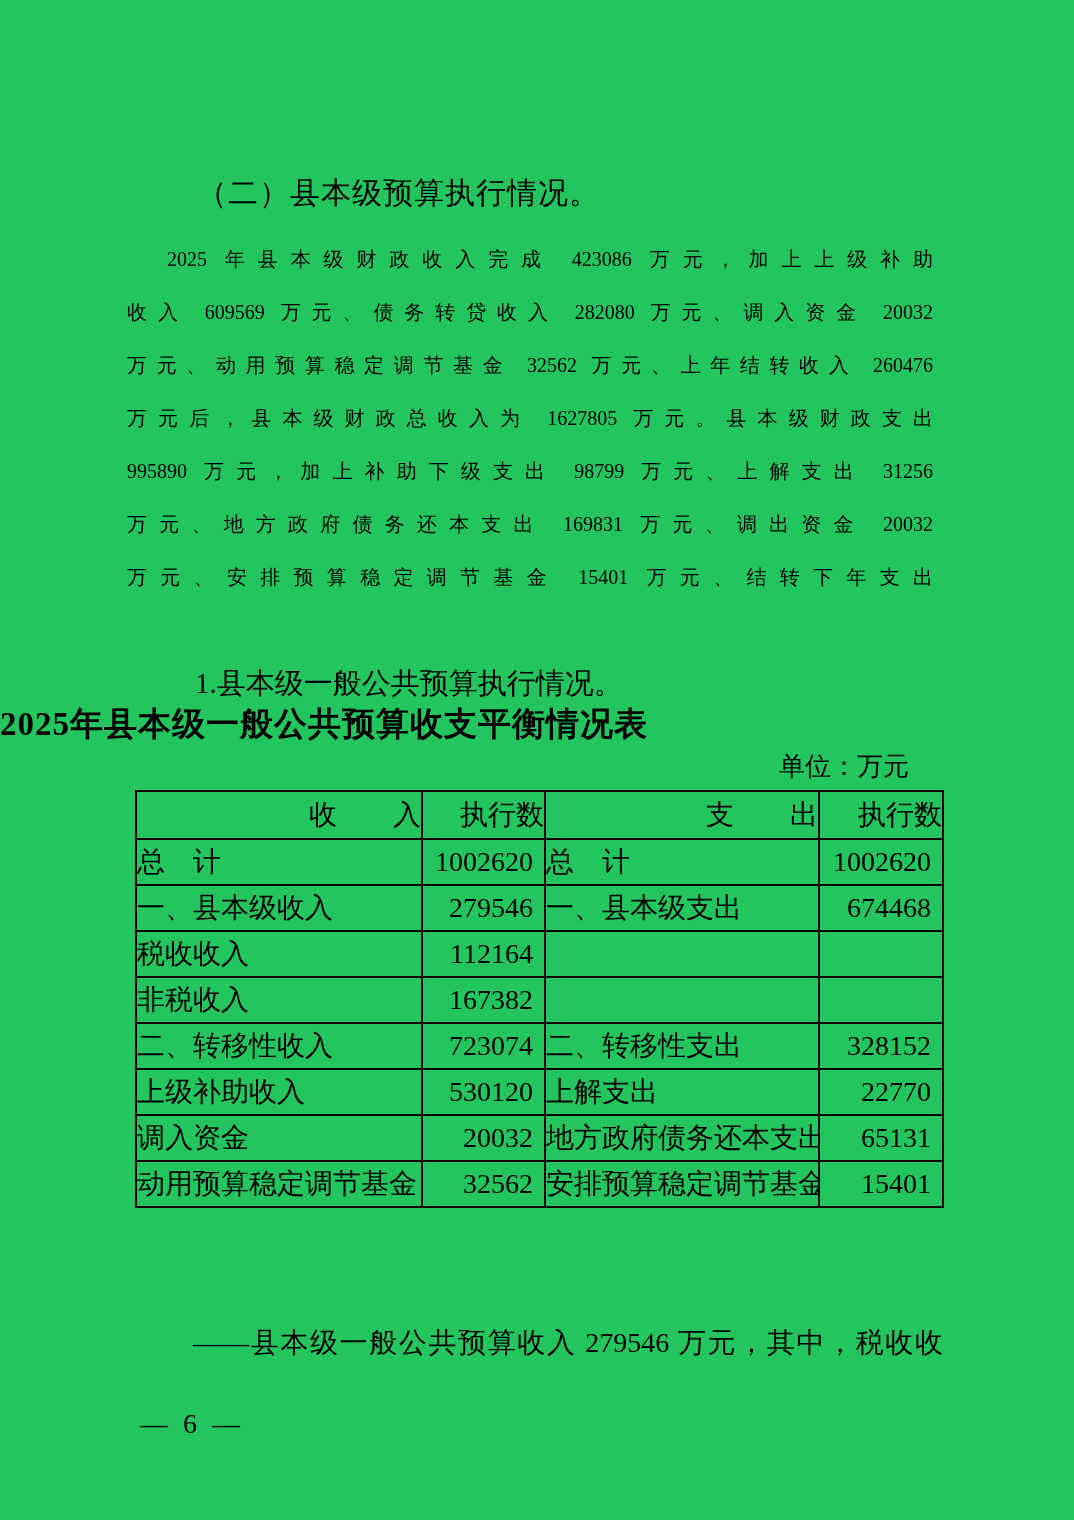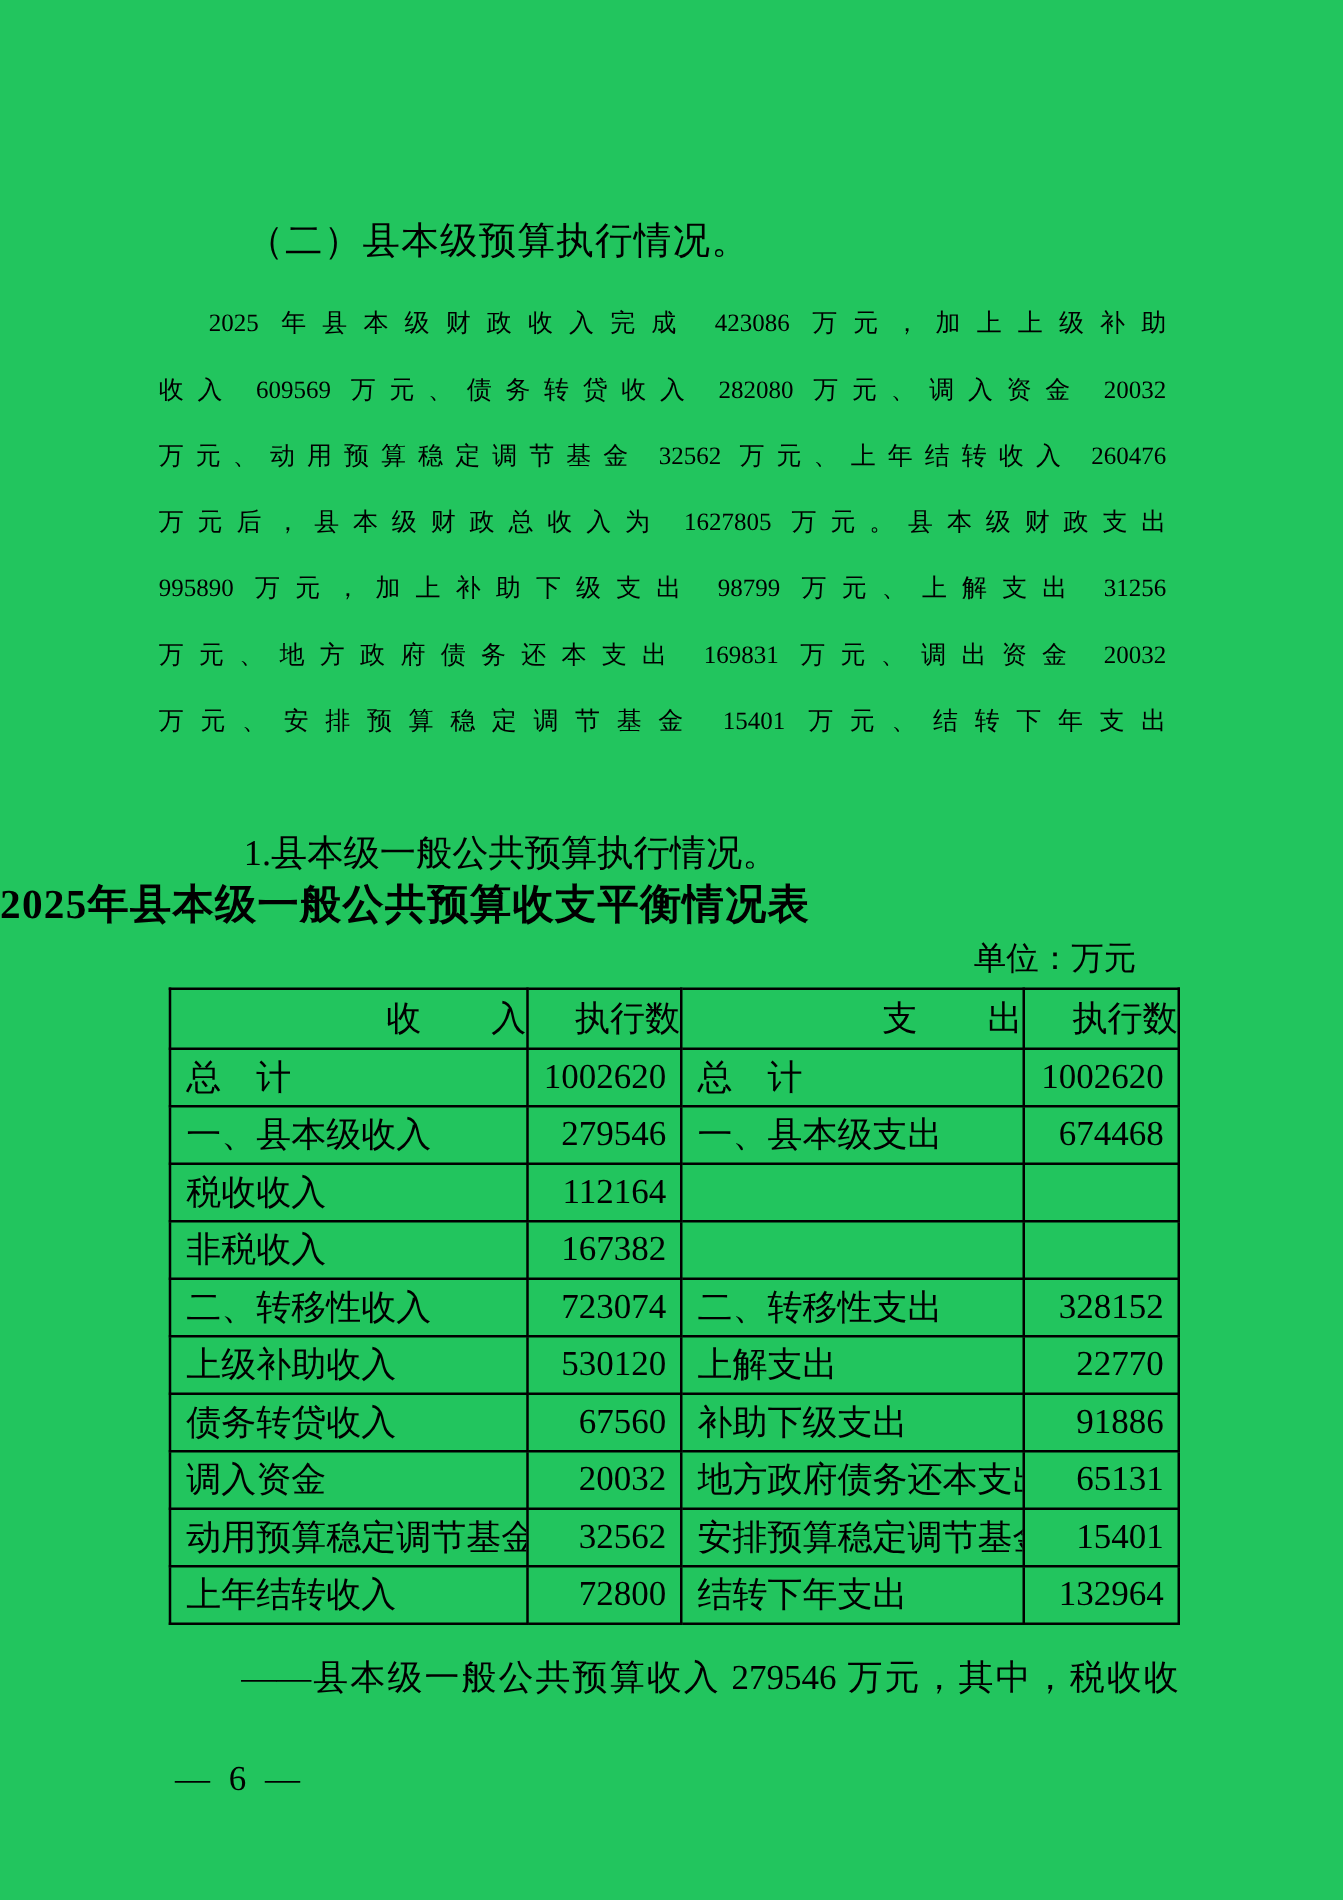"总 计" .balance-table td.label { padding-left: 12px -> none }
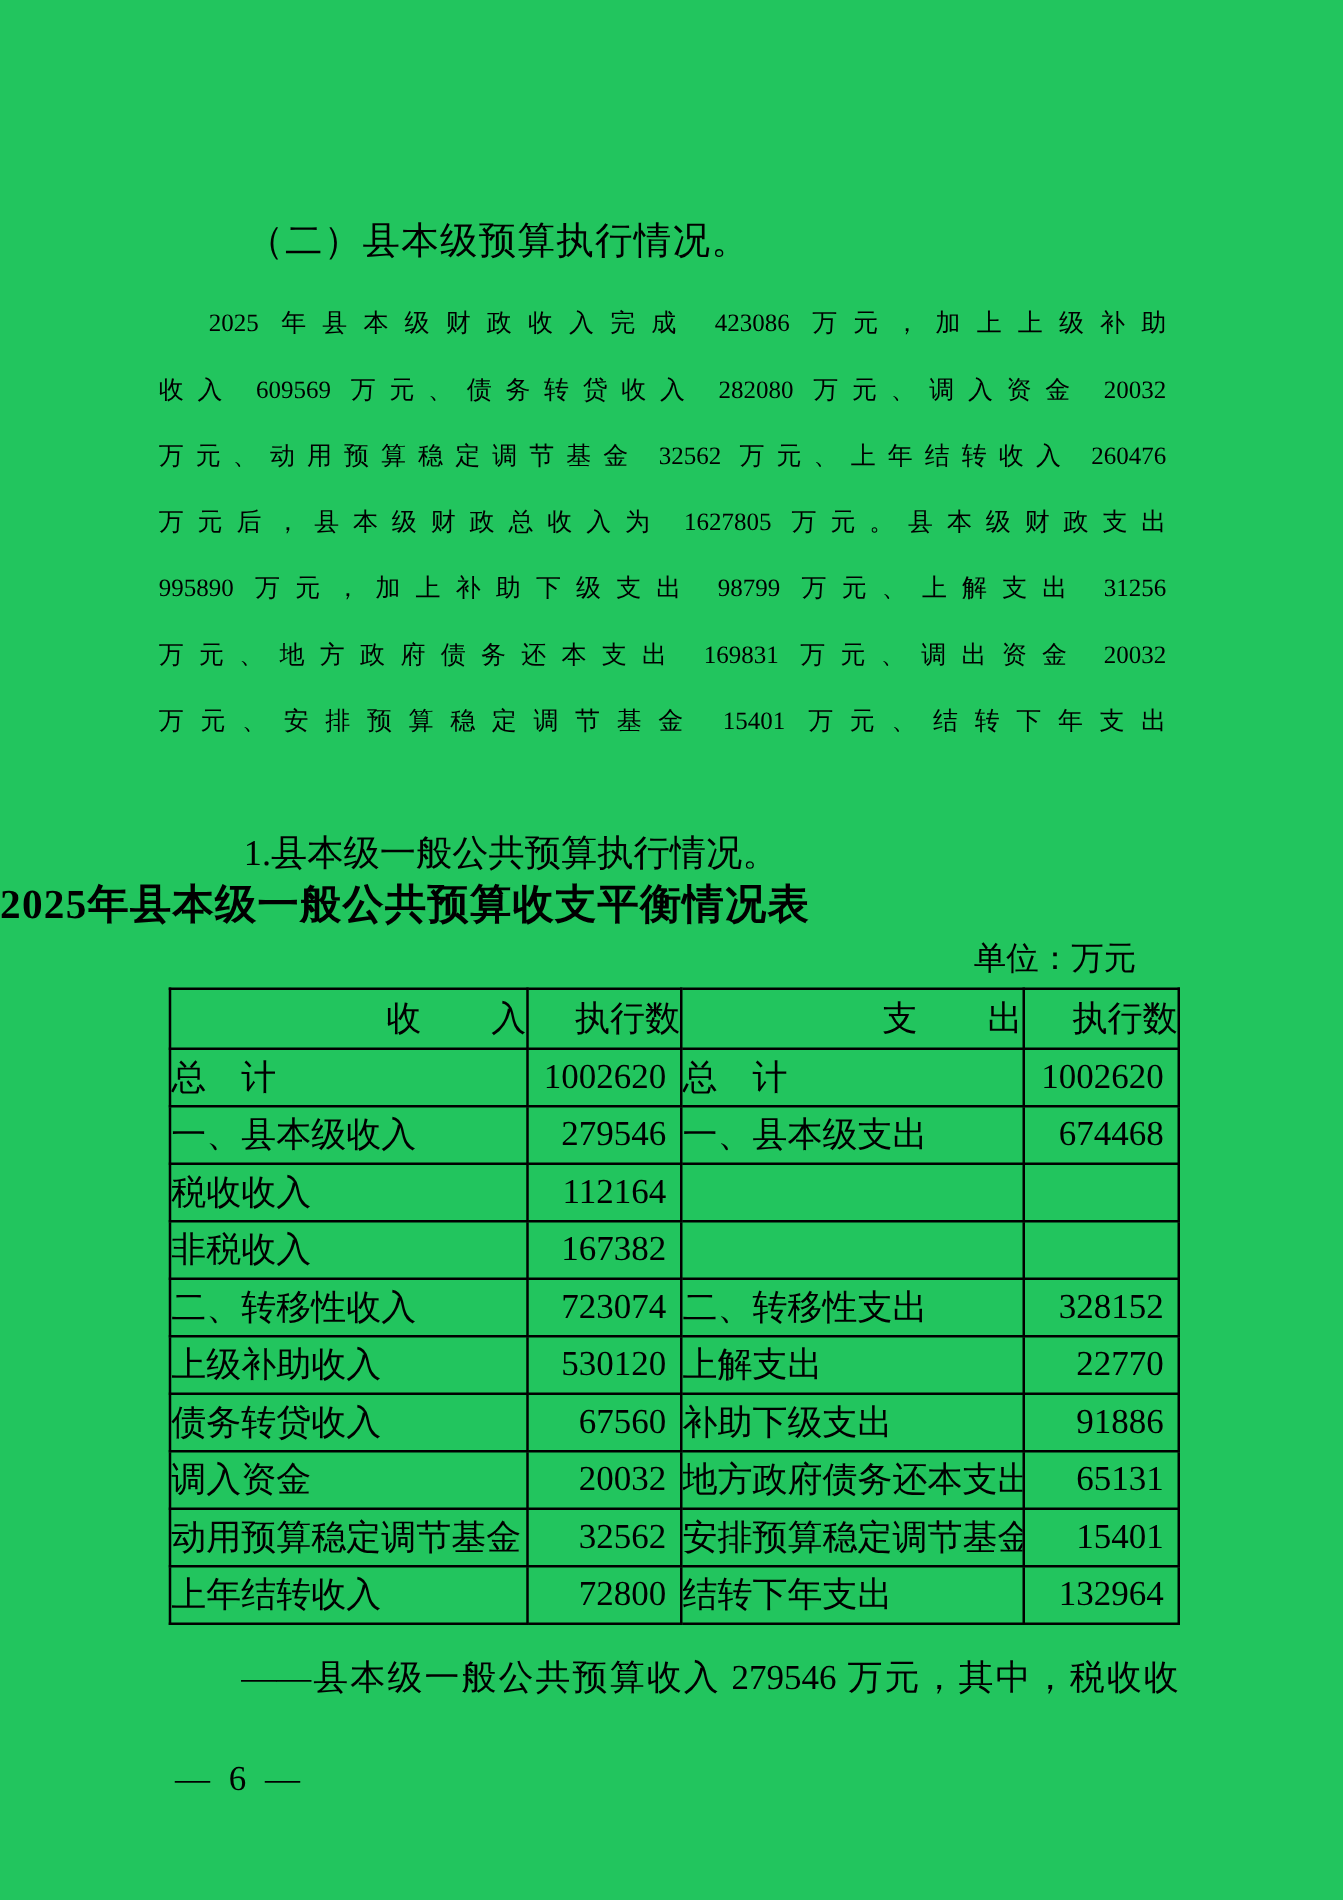"债务转贷收入" tr { html: <tr> <td>债务转贷收入</td> <td>67560</td> <td>补助下级支出</td> <td>91886</td> </tr> -> none }
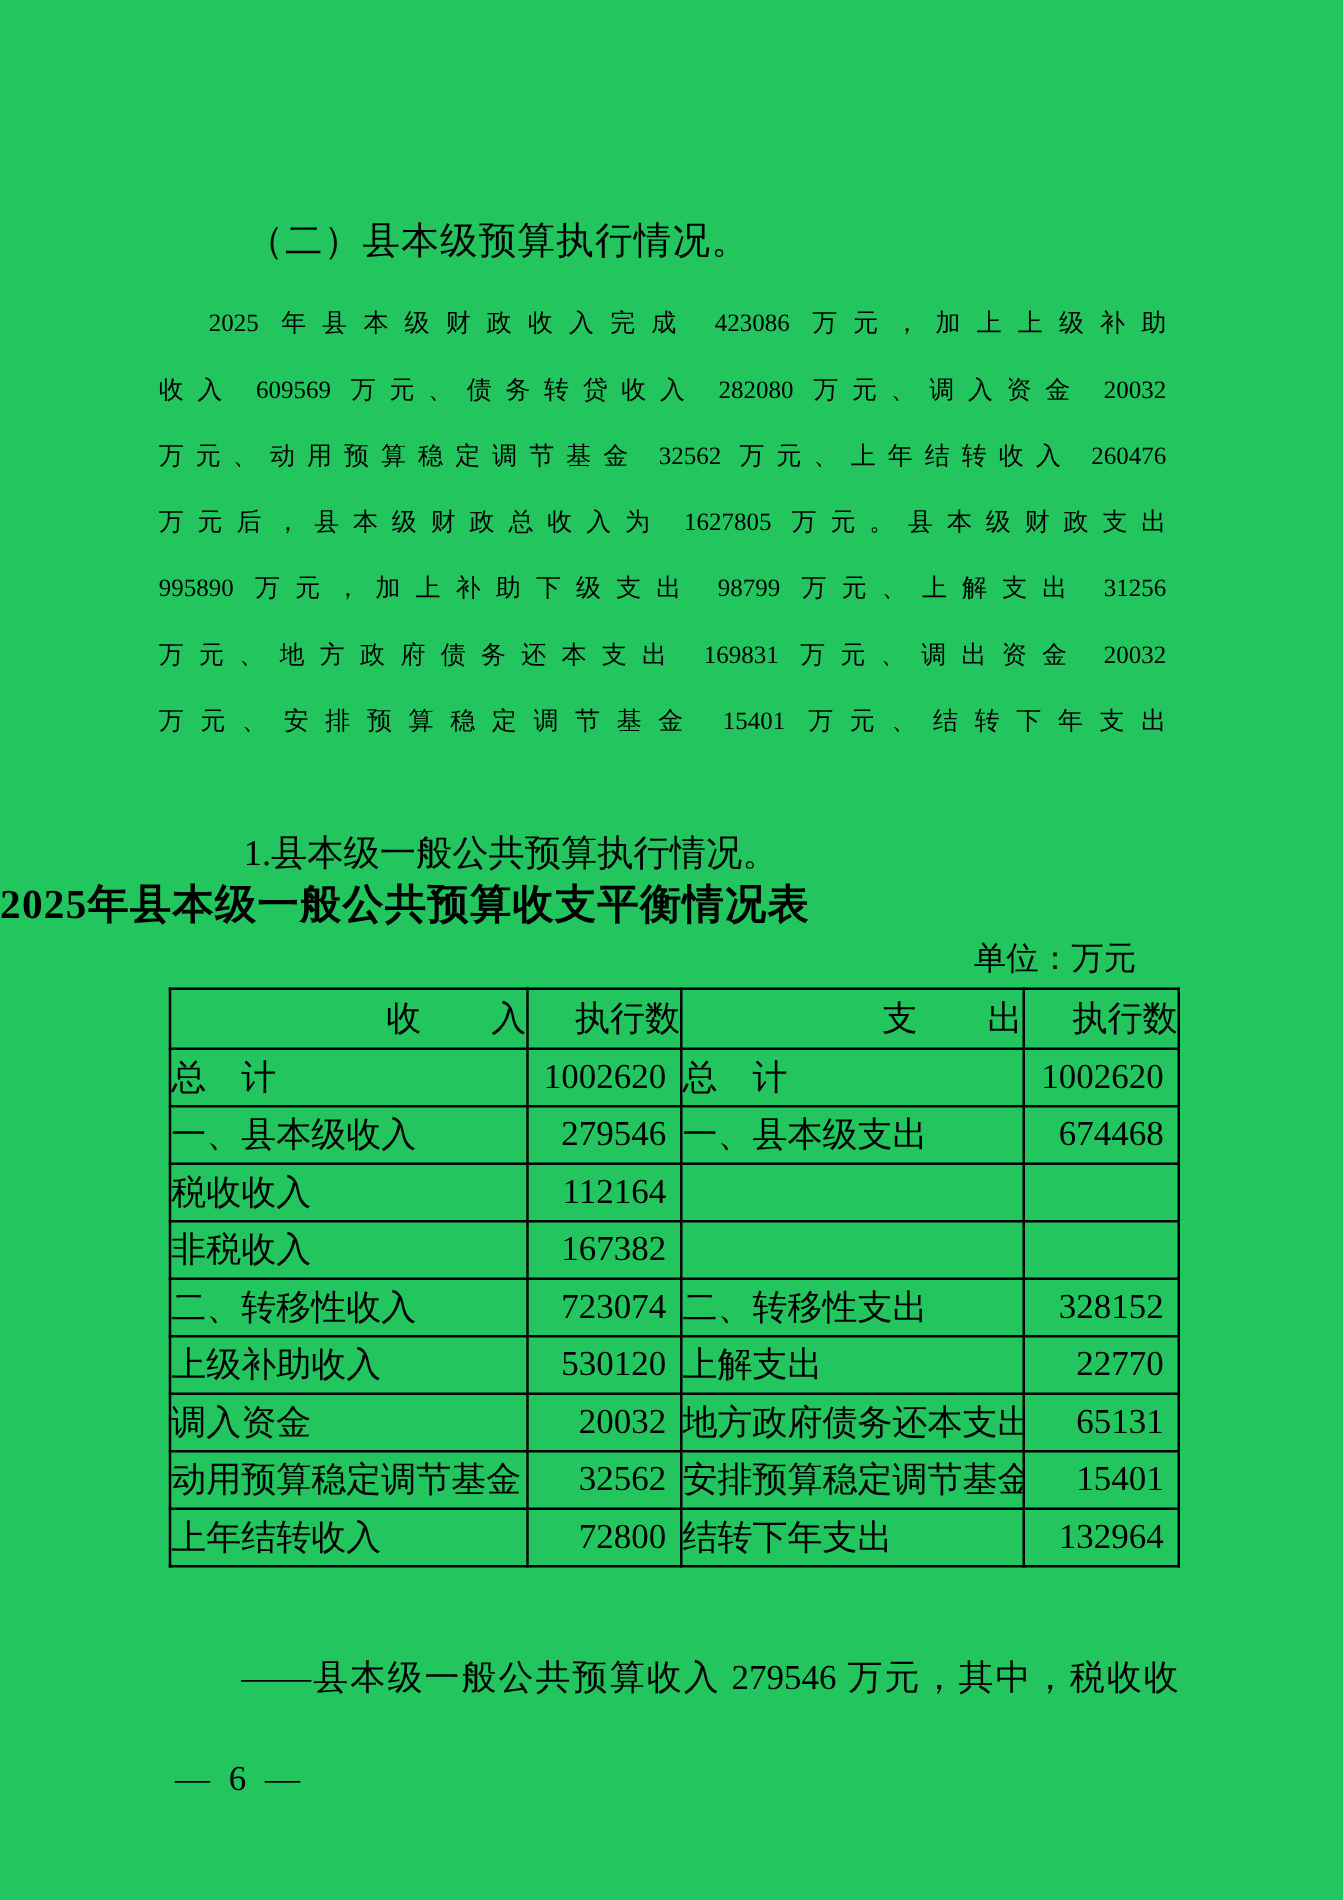"上年结转收入" tr { html: <tr> <td>上年结转收入</td> <td>72800</td> <td>结转下年支出</td> <td>132964</td> </tr> -> none }
